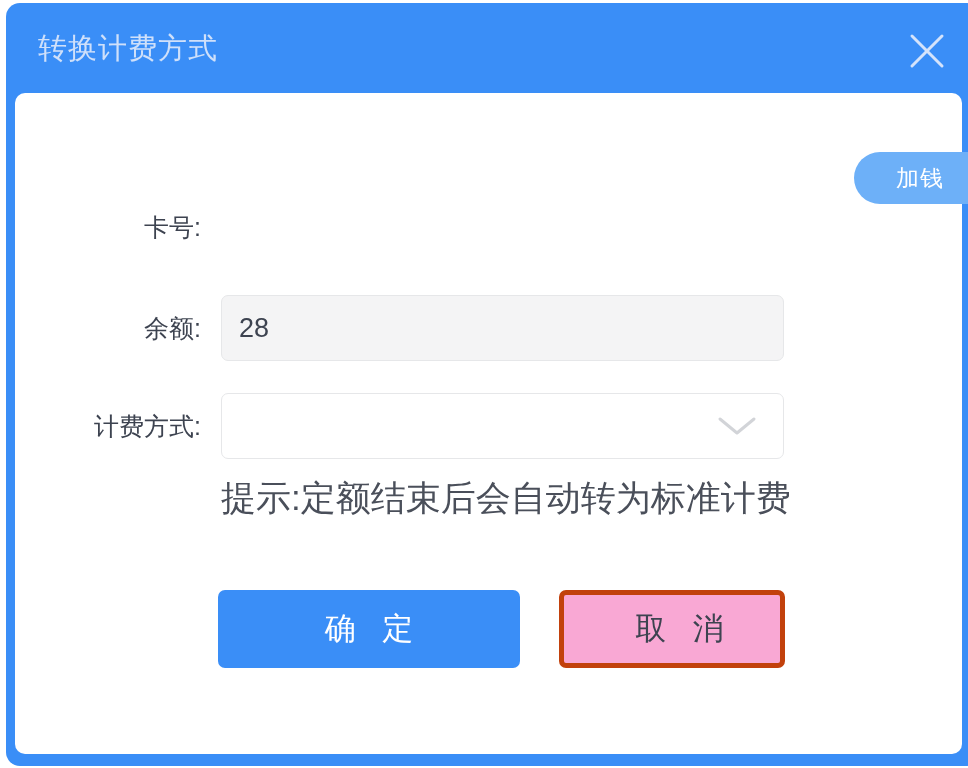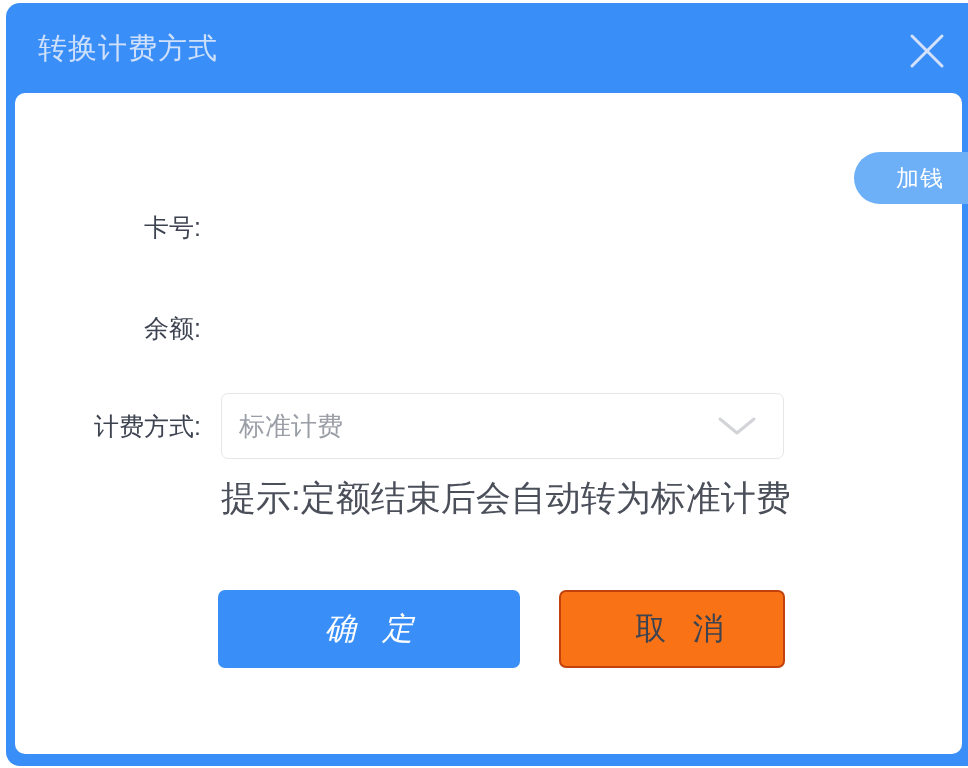"28" div.field-box { html: none -> <div> <div>28</div> </div> }
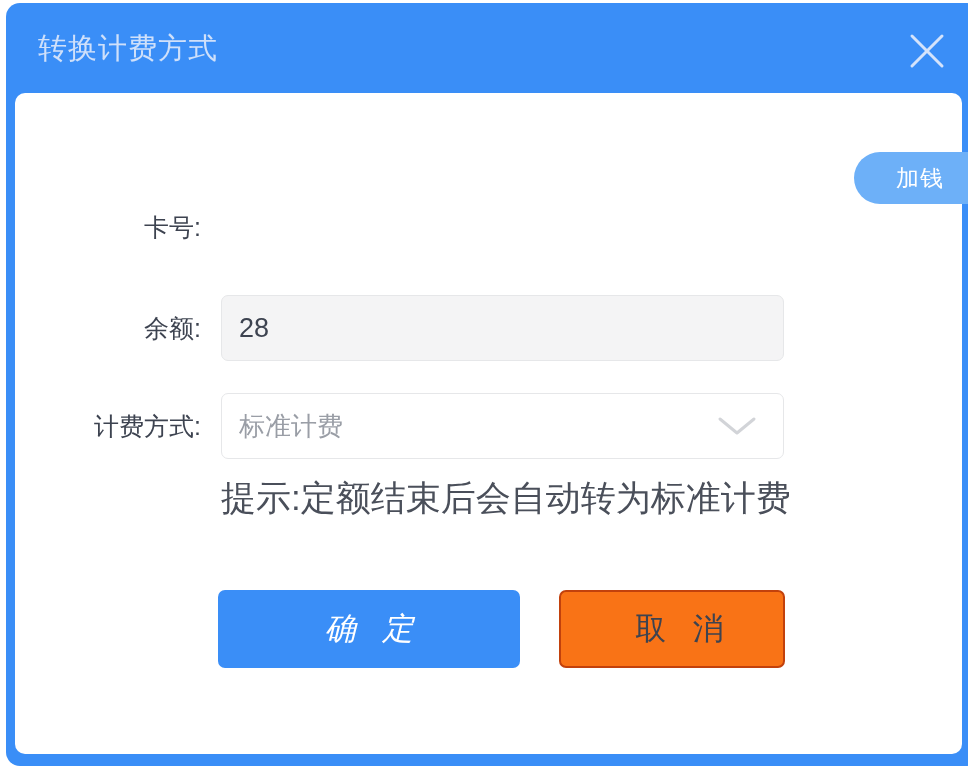"标准计费" div.field-value { html: <div>标准计费</div> -> none }
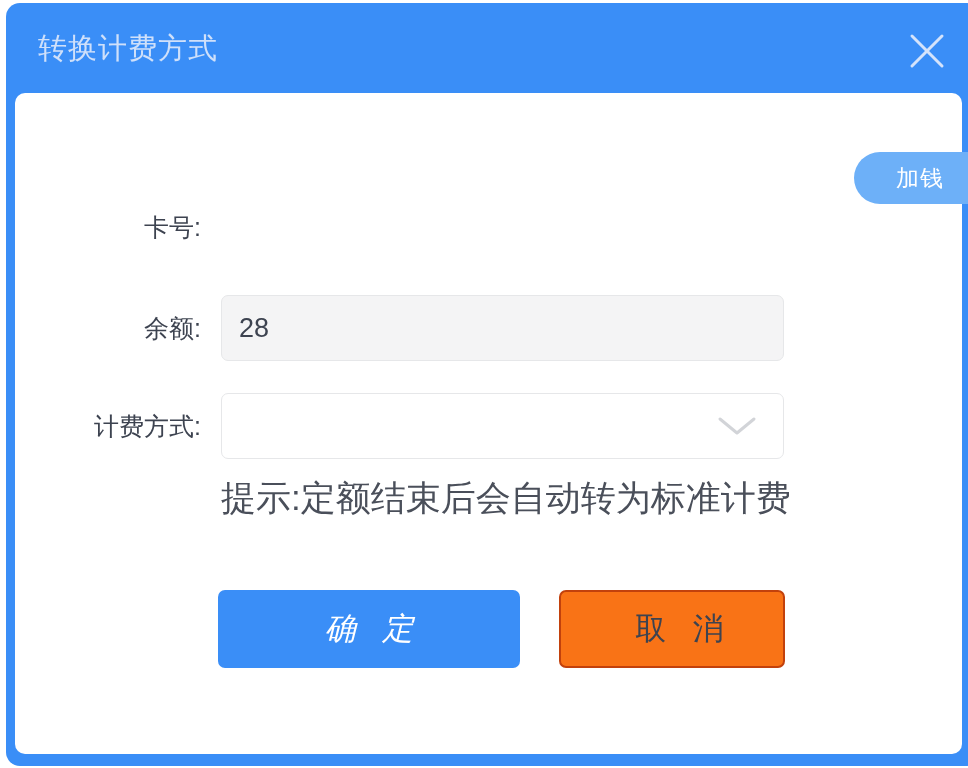"确 定" #confirm-button { font-style: italic -> none }
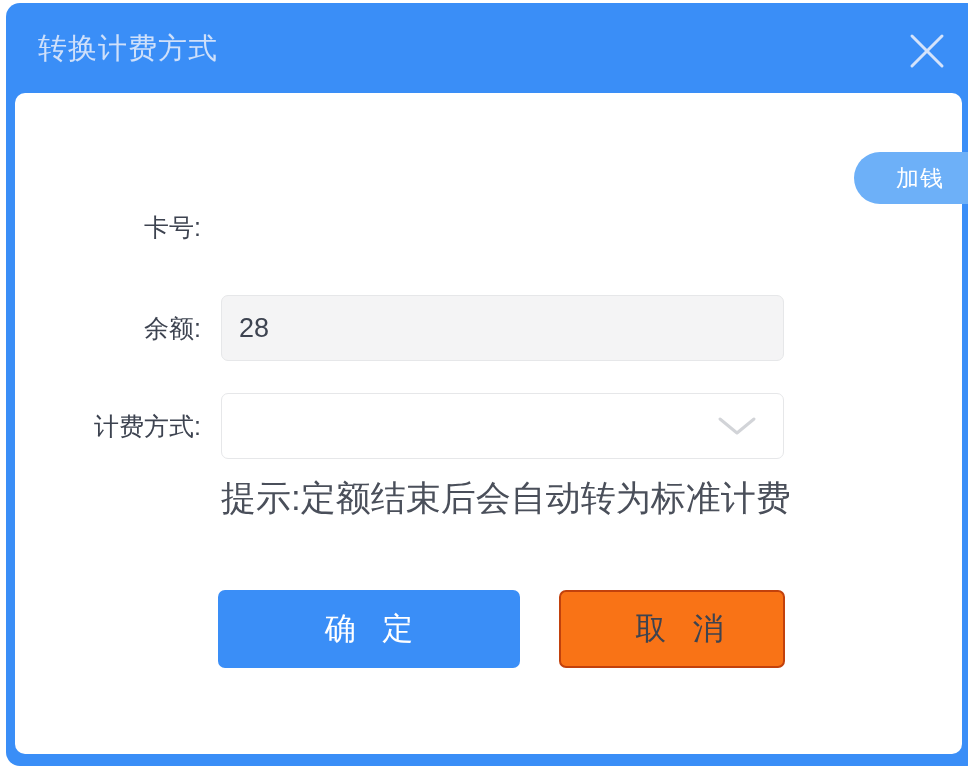"取 消" #cancel-button { background: #f97316 -> #f9a8d4; border: 2px solid #c2410c -> 5px solid #c2410c }
